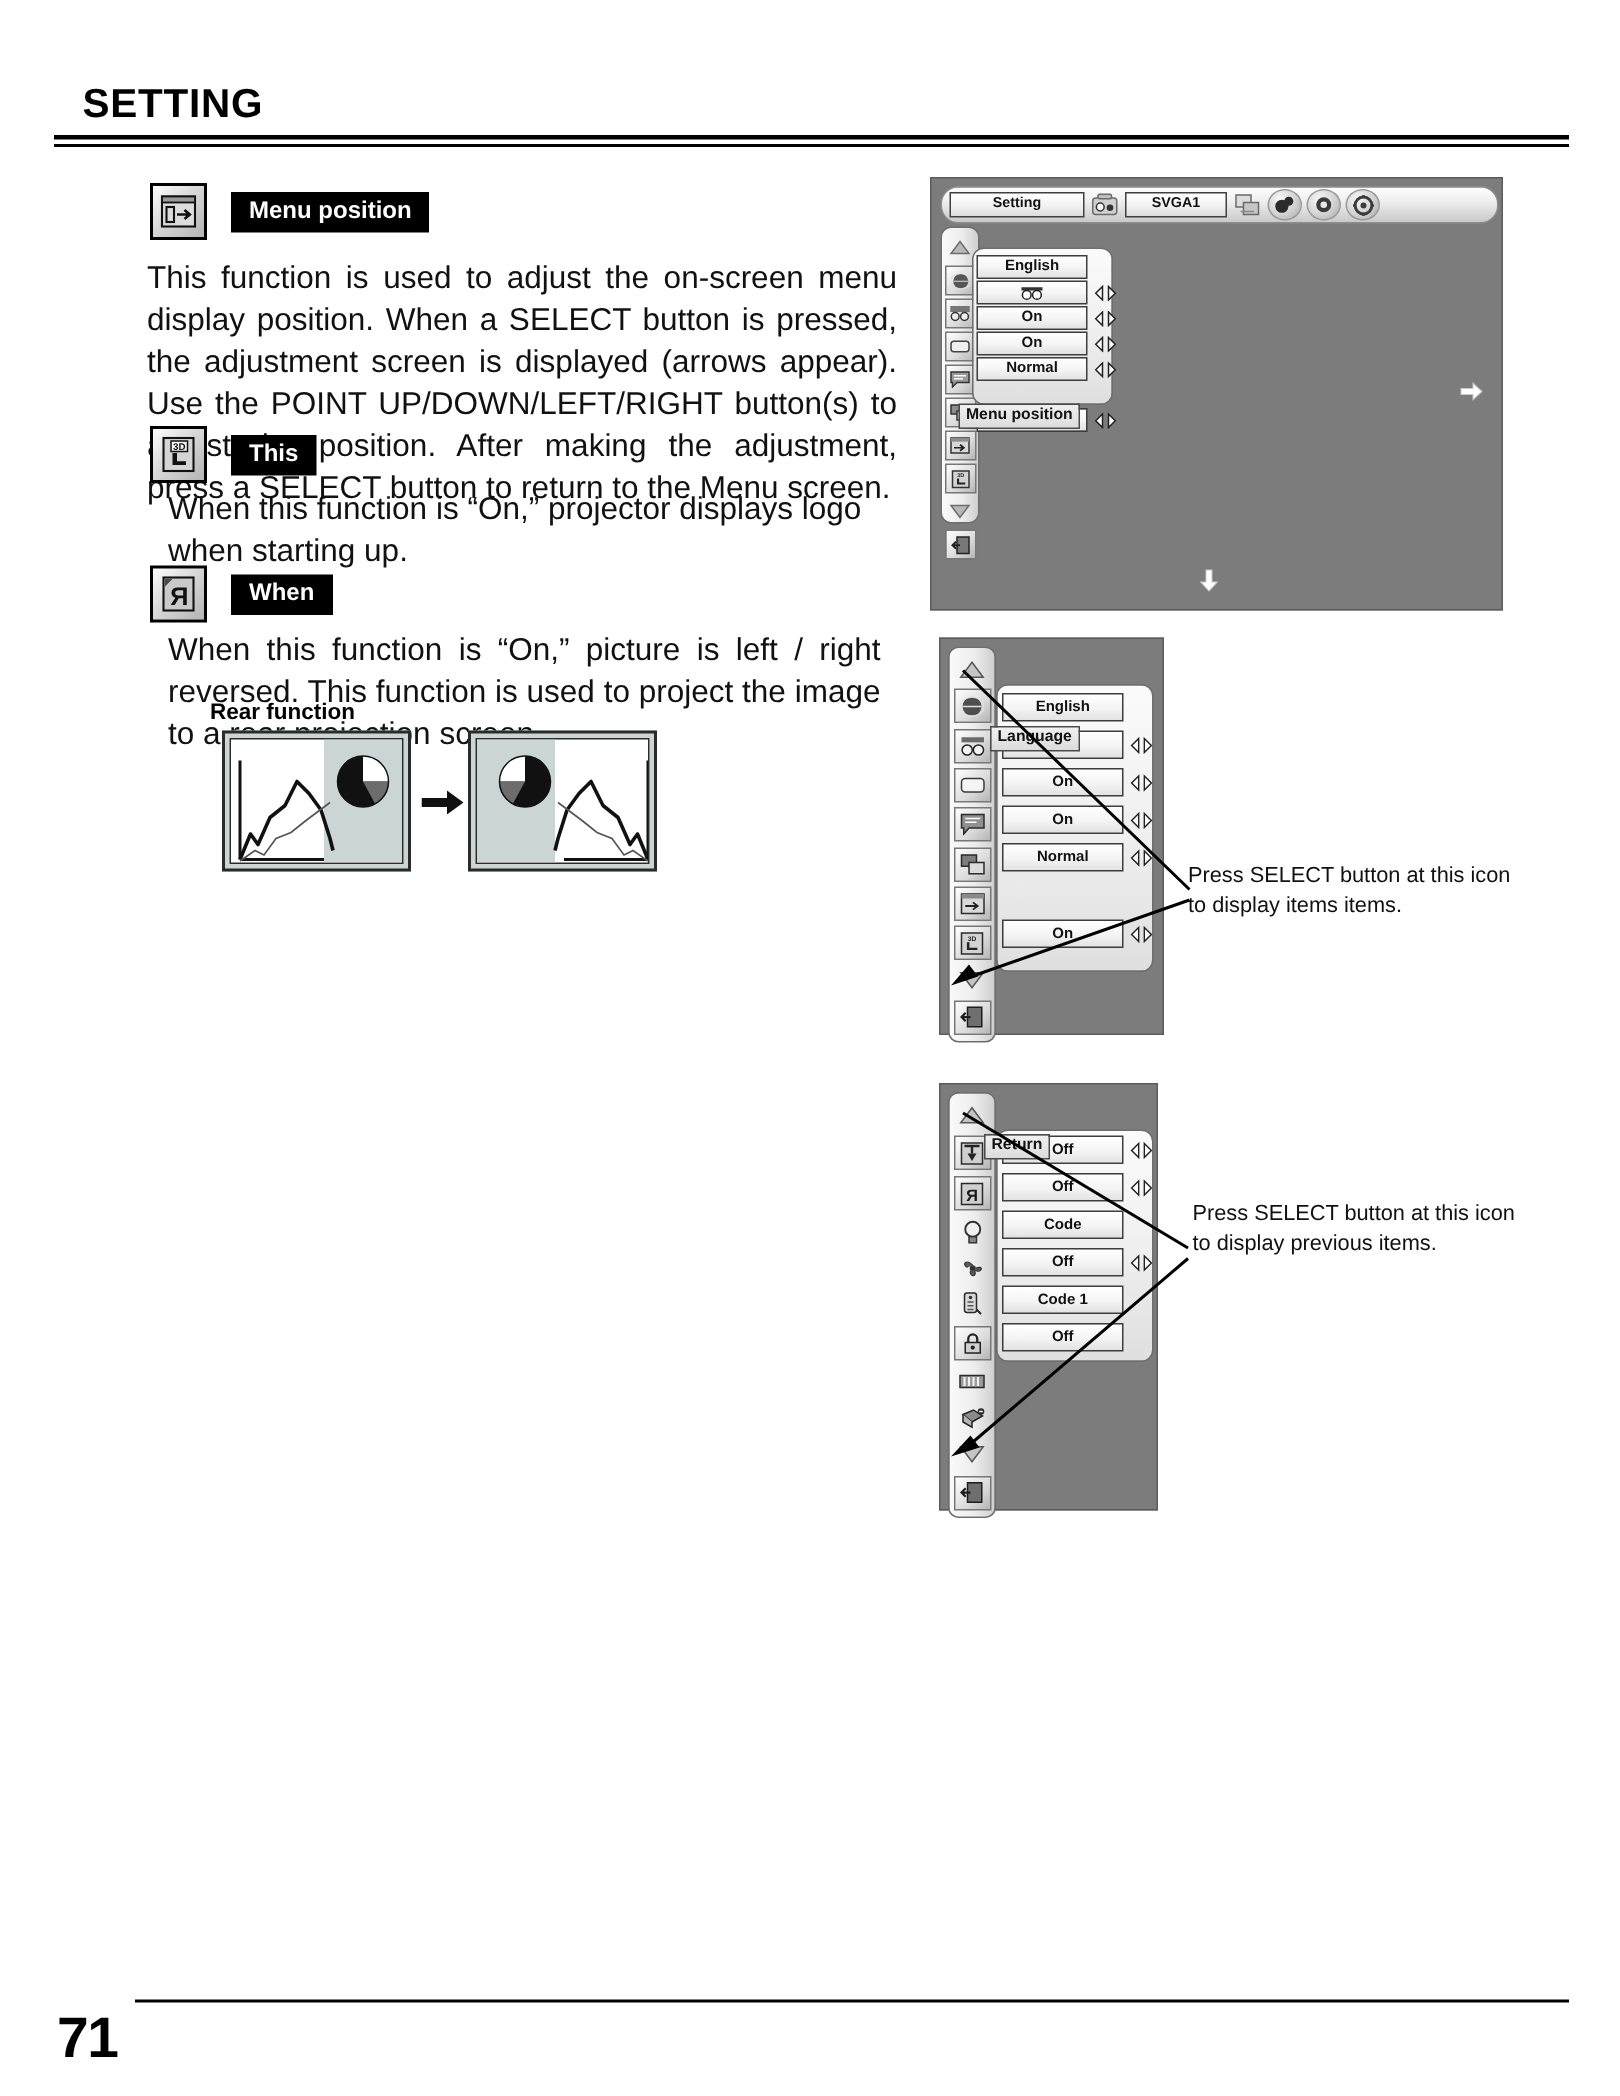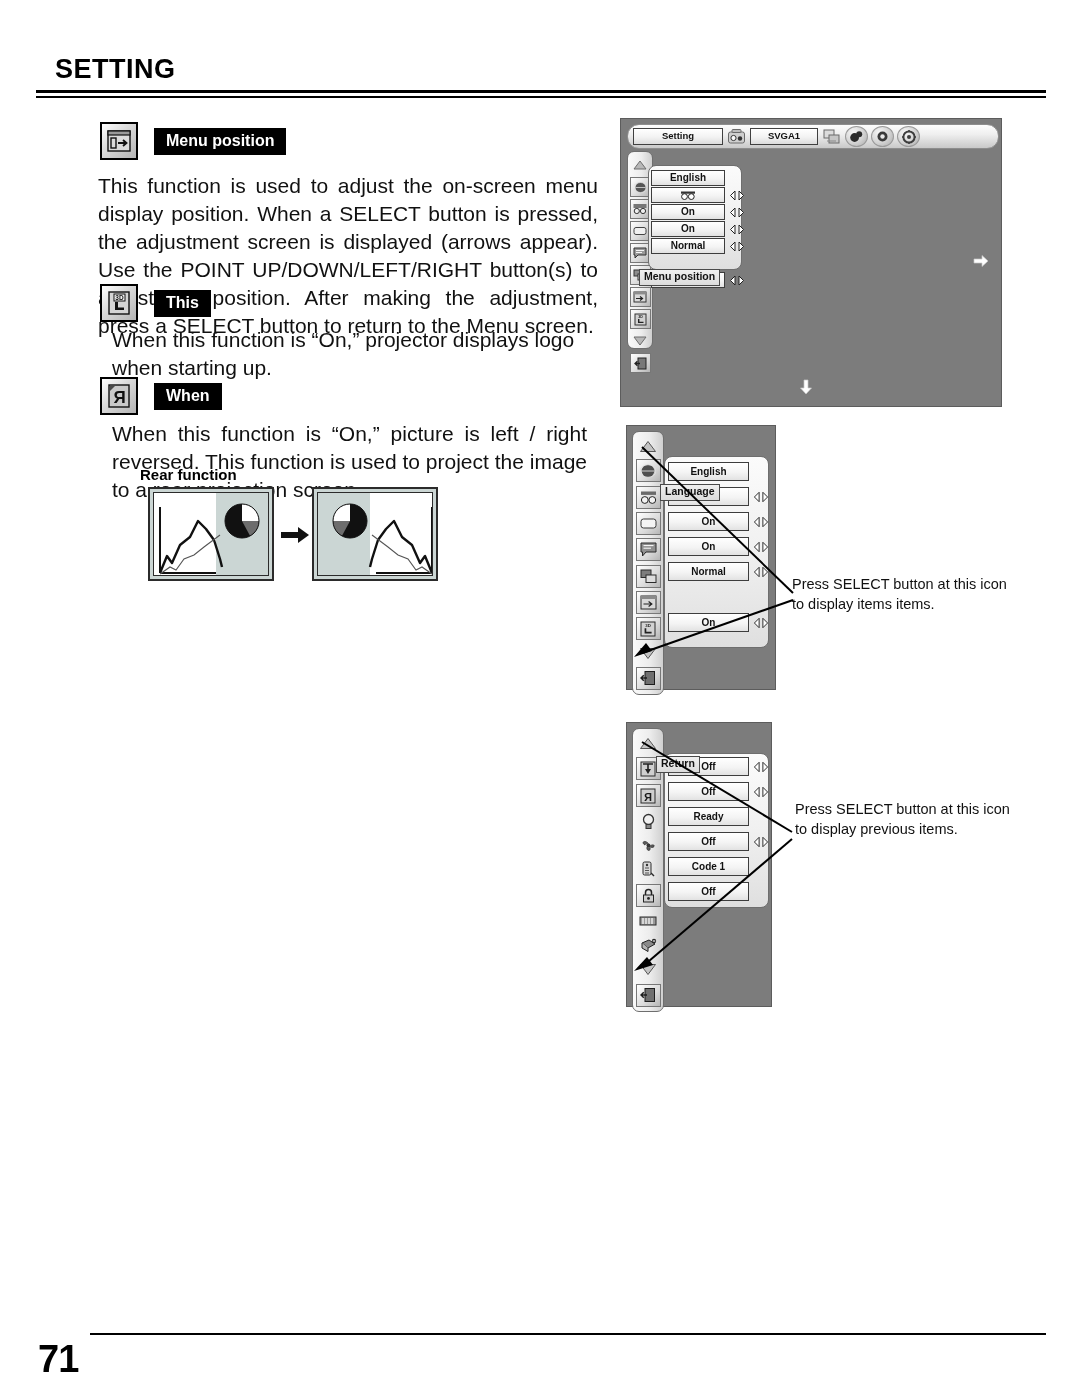"Ready" div.value-box { text: Ready -> Code }
